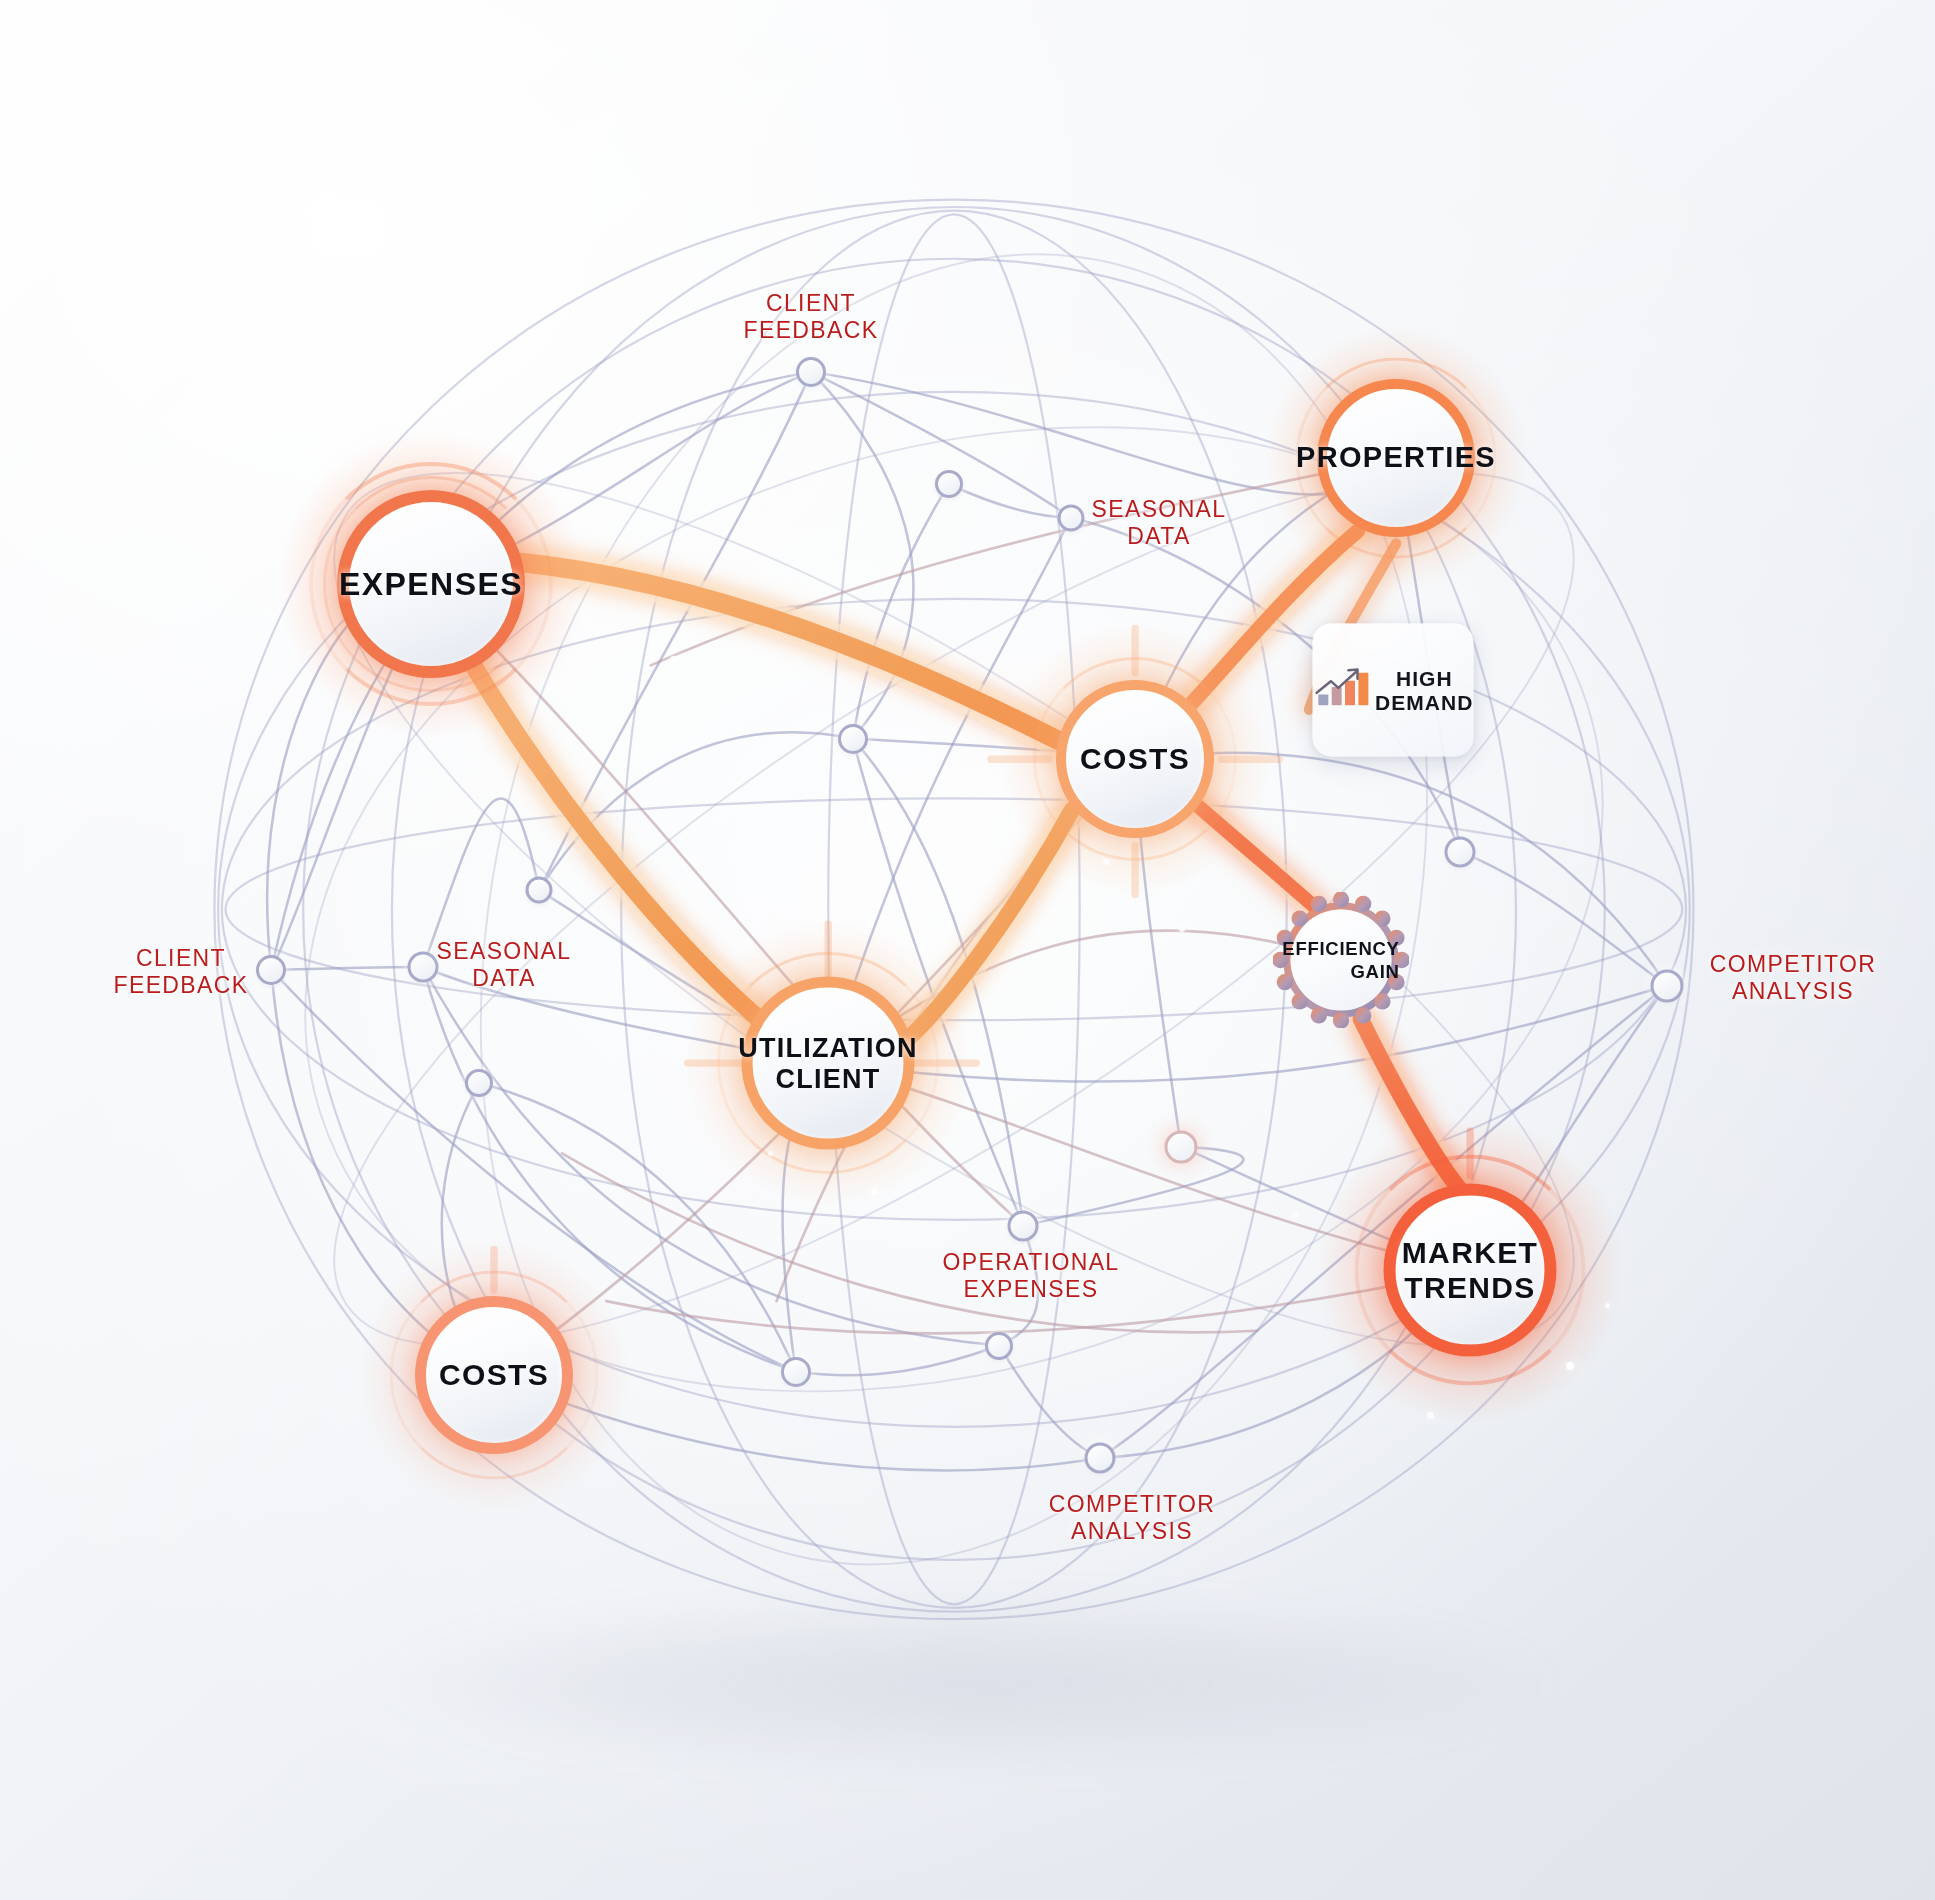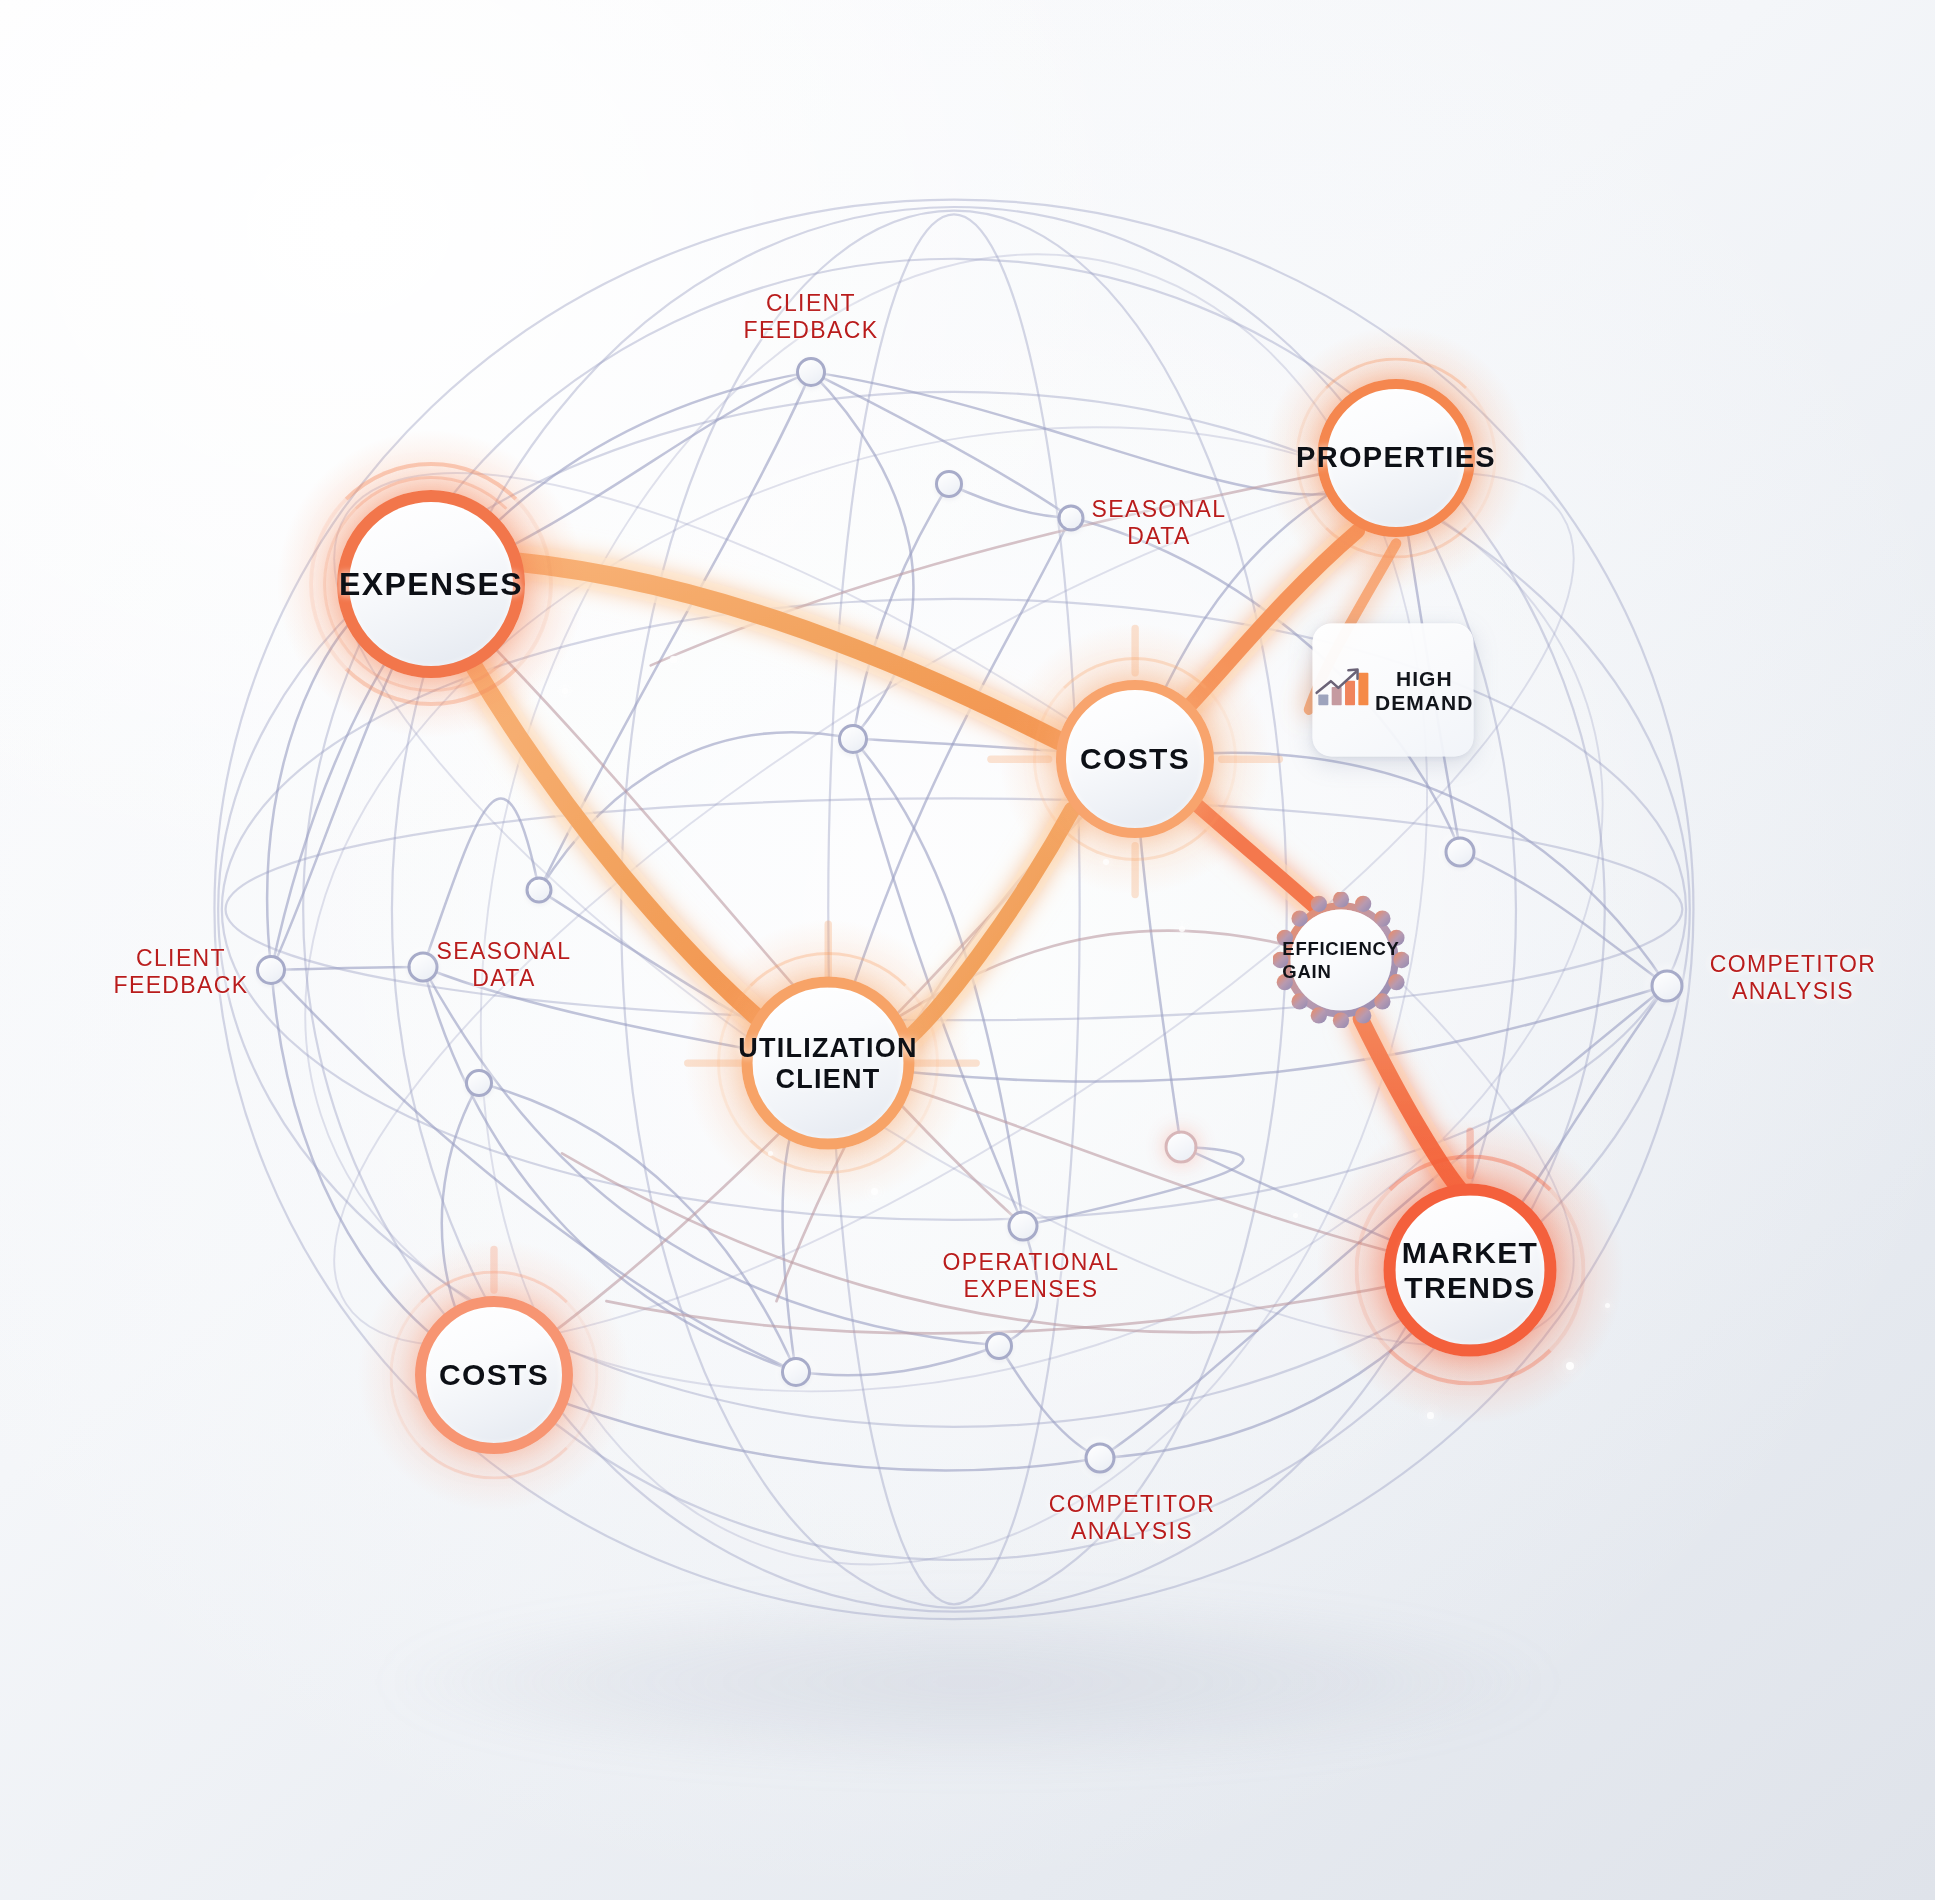"EFFICIENCY" .gear .gtext { text-align: left -> right }
